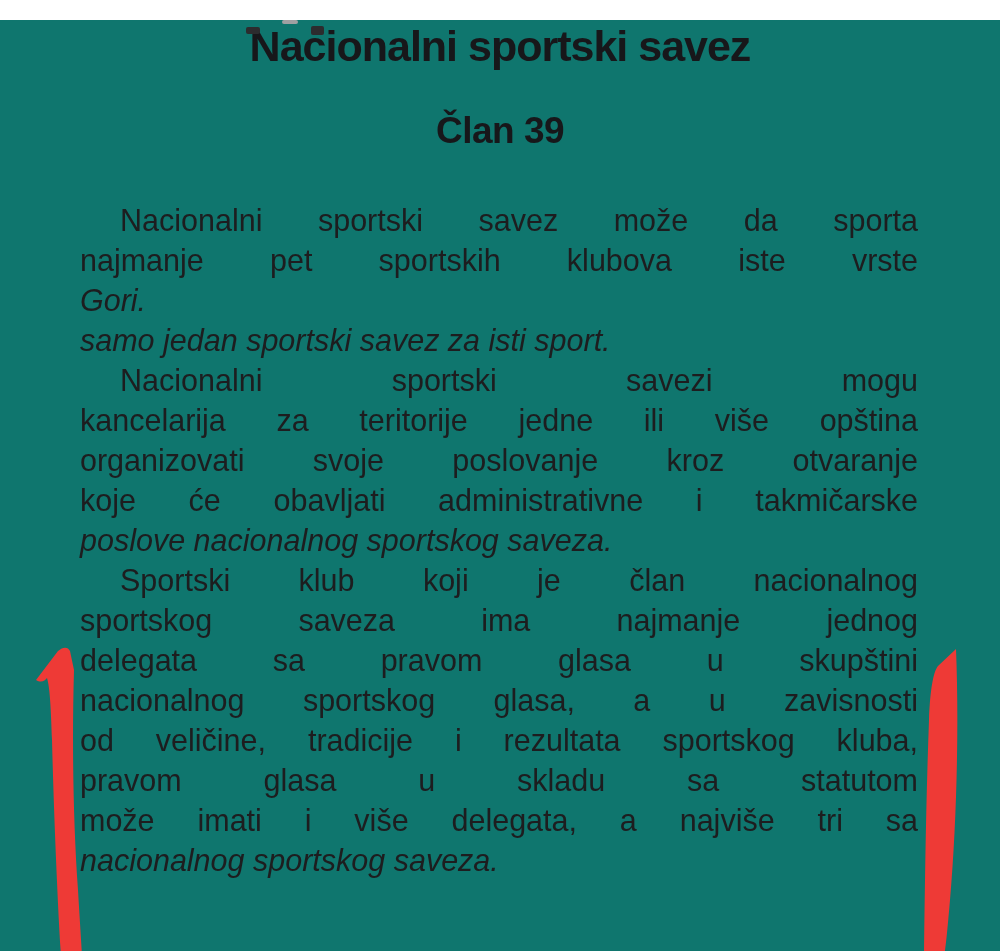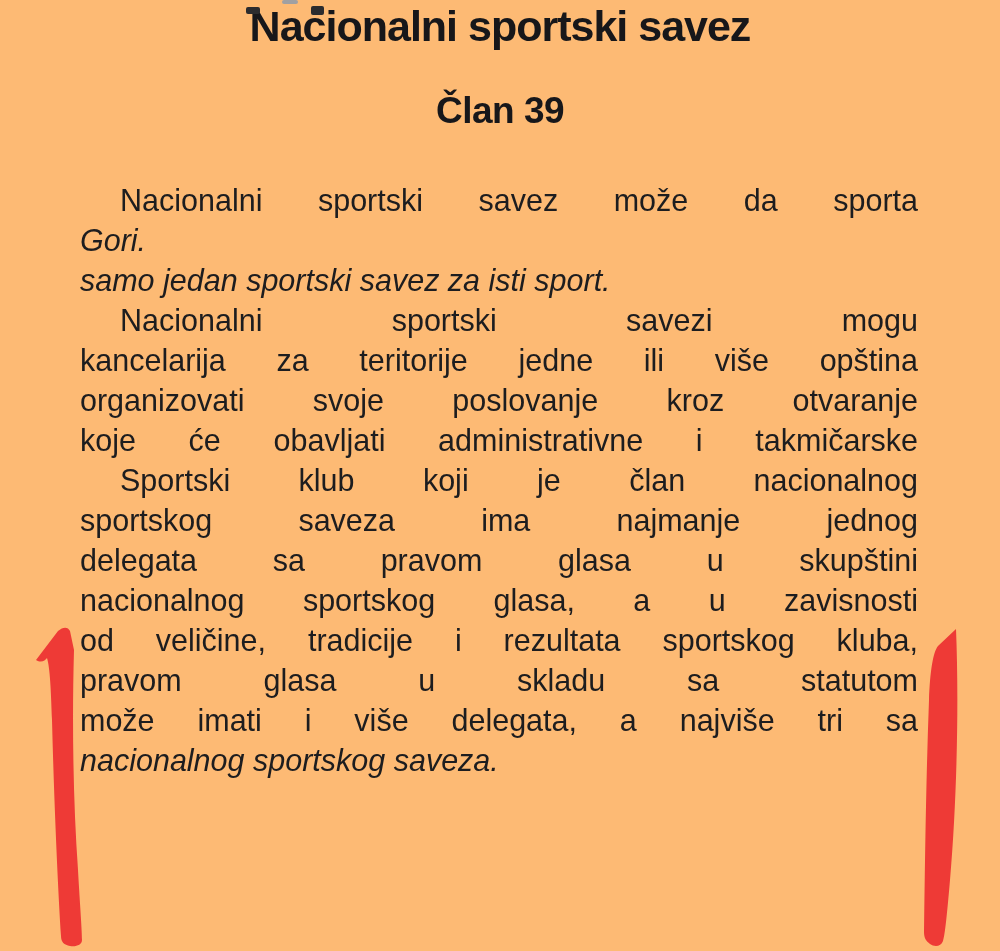"Nacionalni sportski savez" .page { background: #fdba74 -> #0f766e; margin-top: none -> 20px }
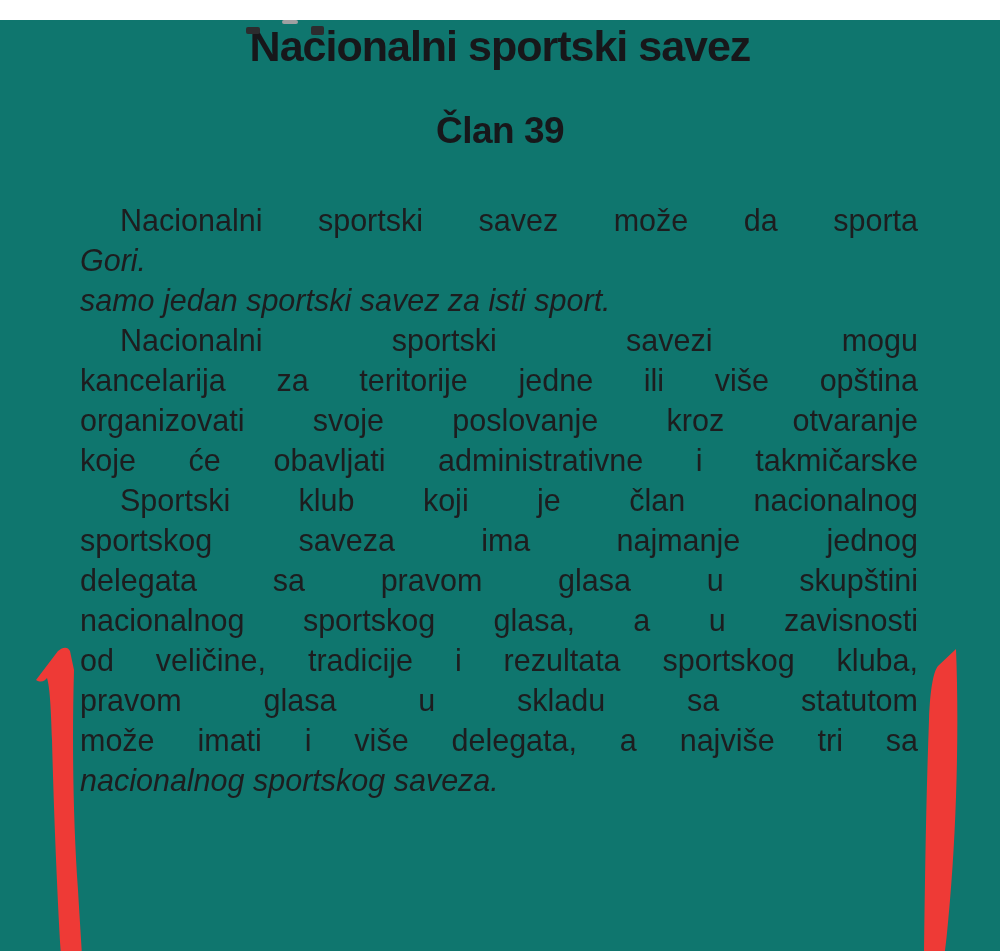"najmanje pet sportskih klubova iste" div.text-line { html: none -> <div>najmanje pet sportskih klubova iste vrste</div> }
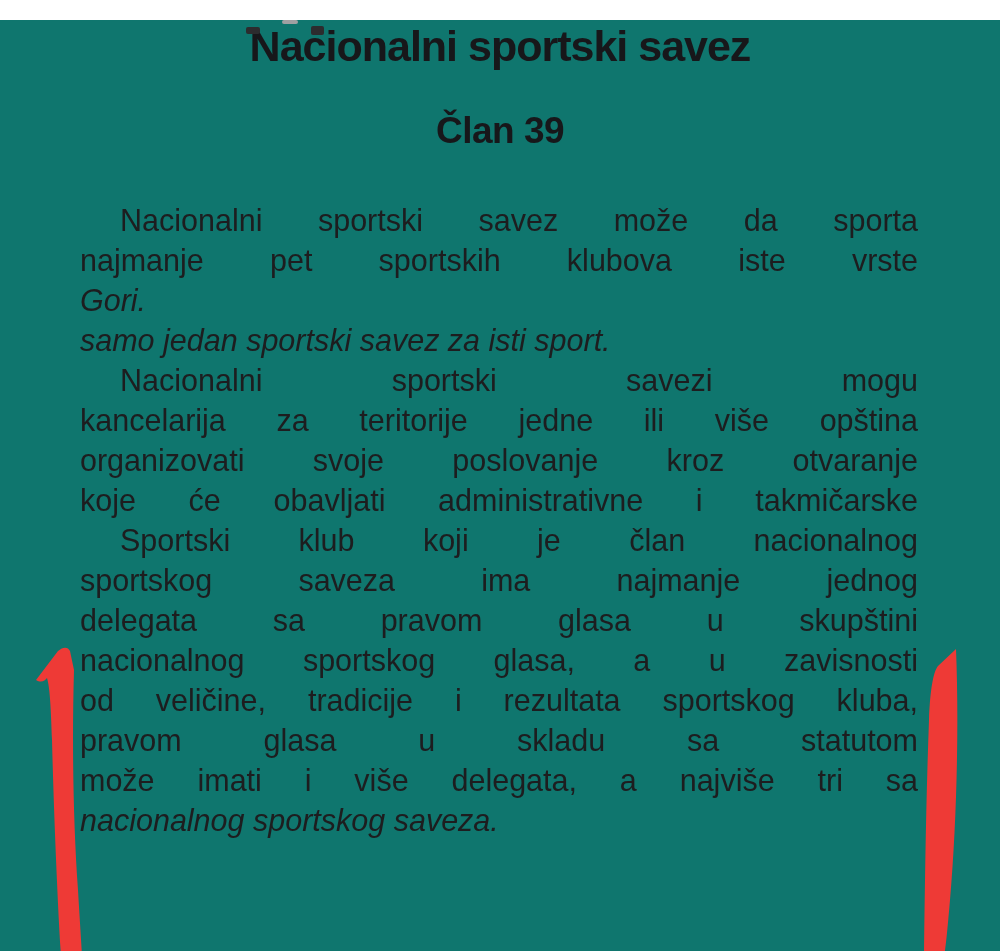"poslove nacionalnog sportskog saveza." div.text-line { html: none -> <div>poslove nacionalnog sportskog saveza.</div> }
